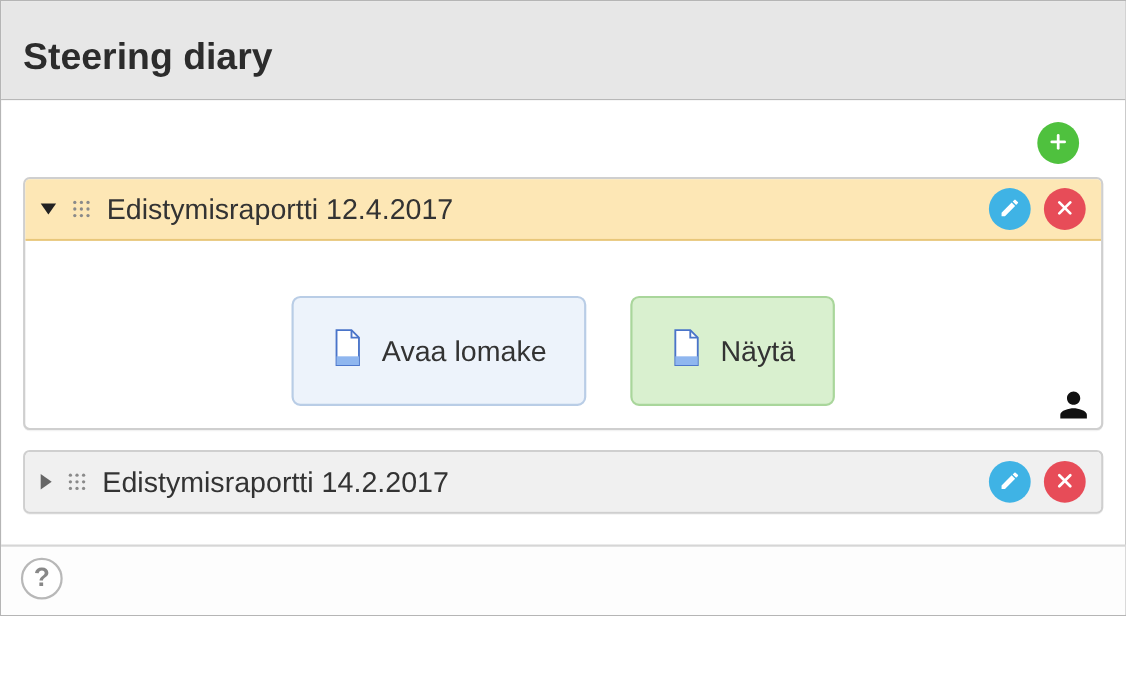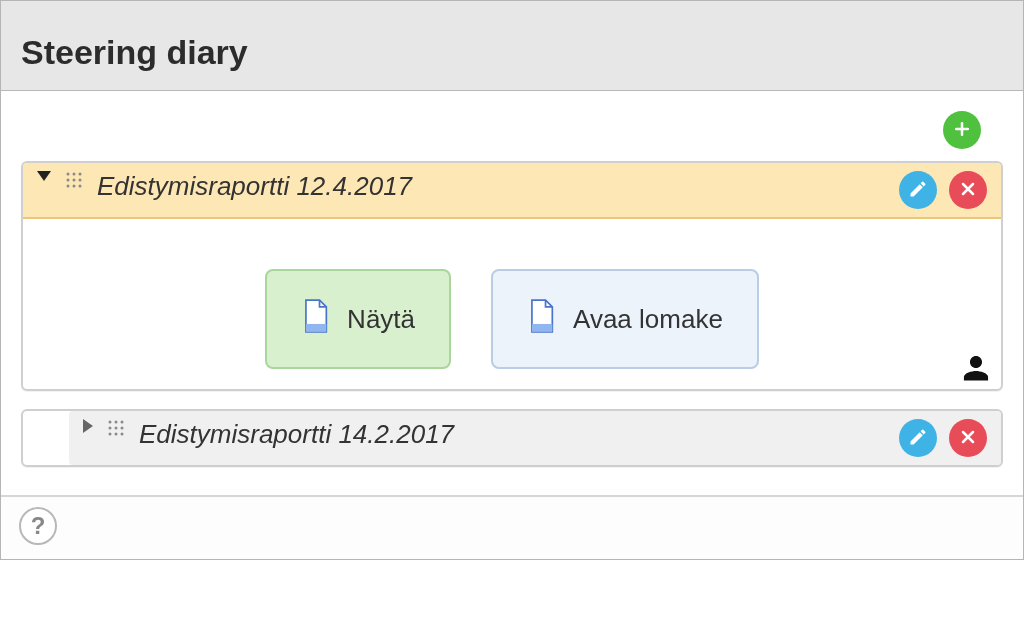"Edistymisraportti 12.4.2017" .entry-header { align-items: flex-start -> center; font-style: italic -> none }
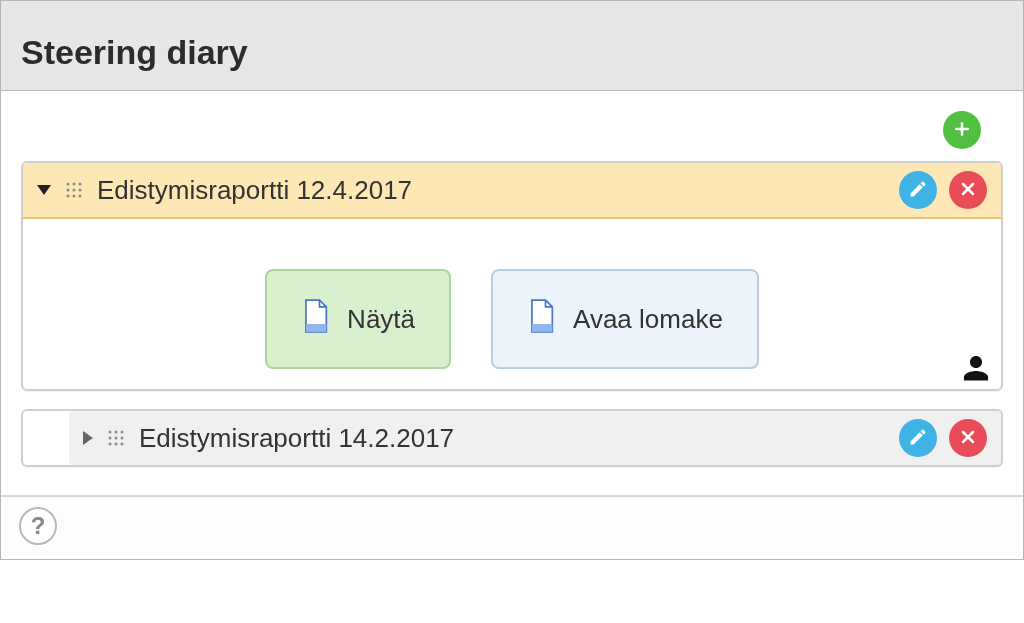"Näytä" button.form-btn { order: before "Avaa lomake" -> after "Avaa lomake" }
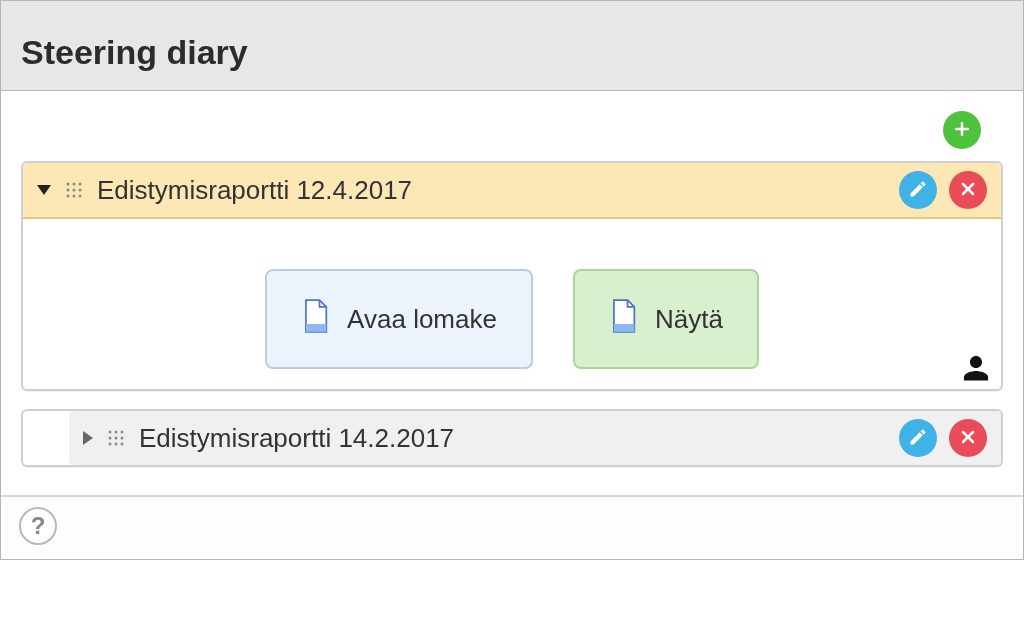"Edistymisraportti 14.2.2017" .entry.collapsed .entry-header { margin-left: 46px -> none }
